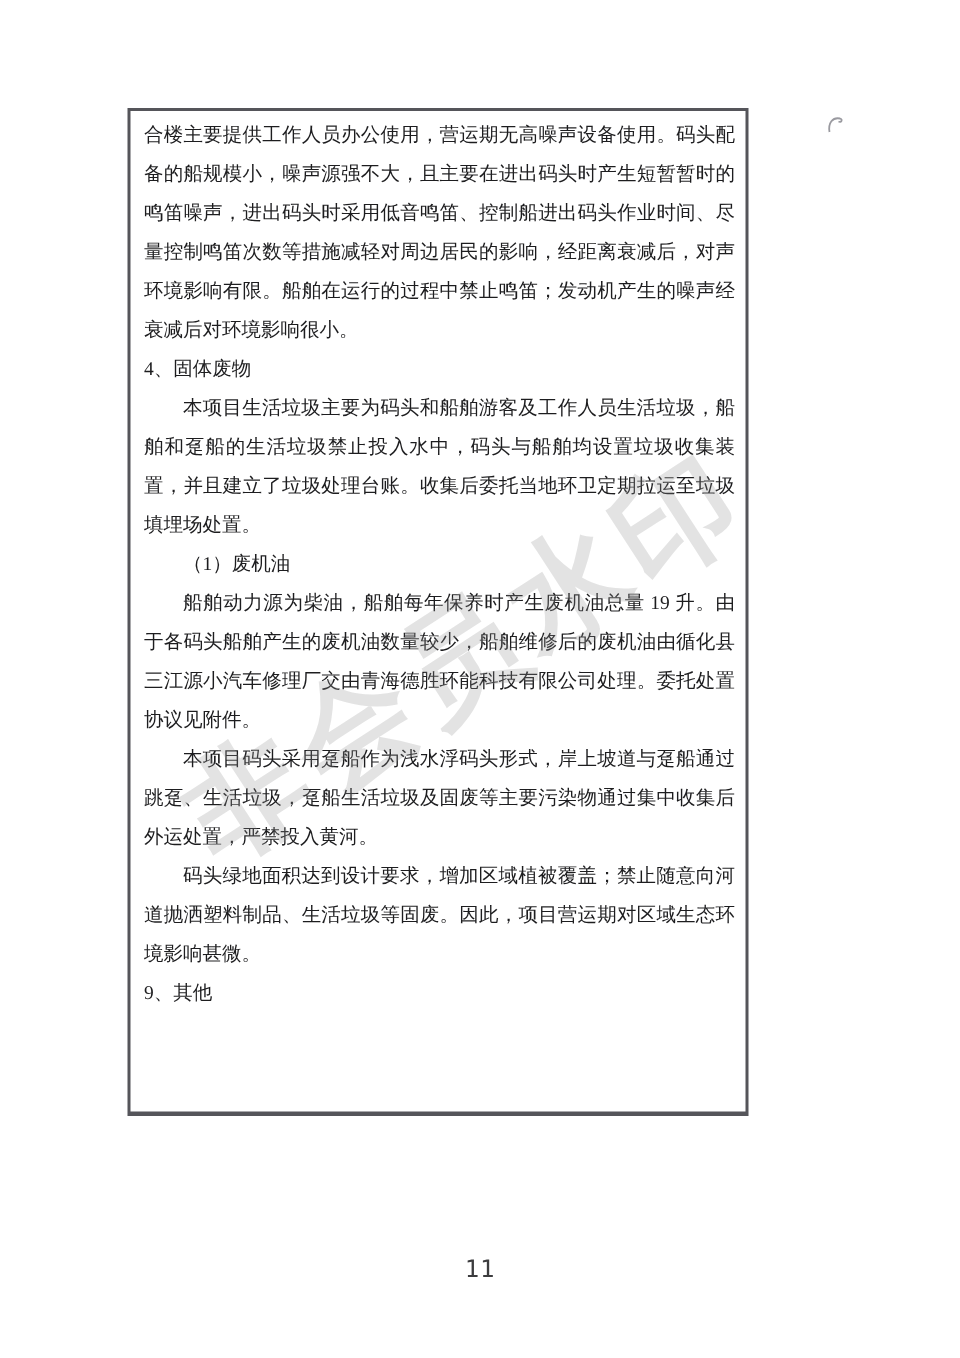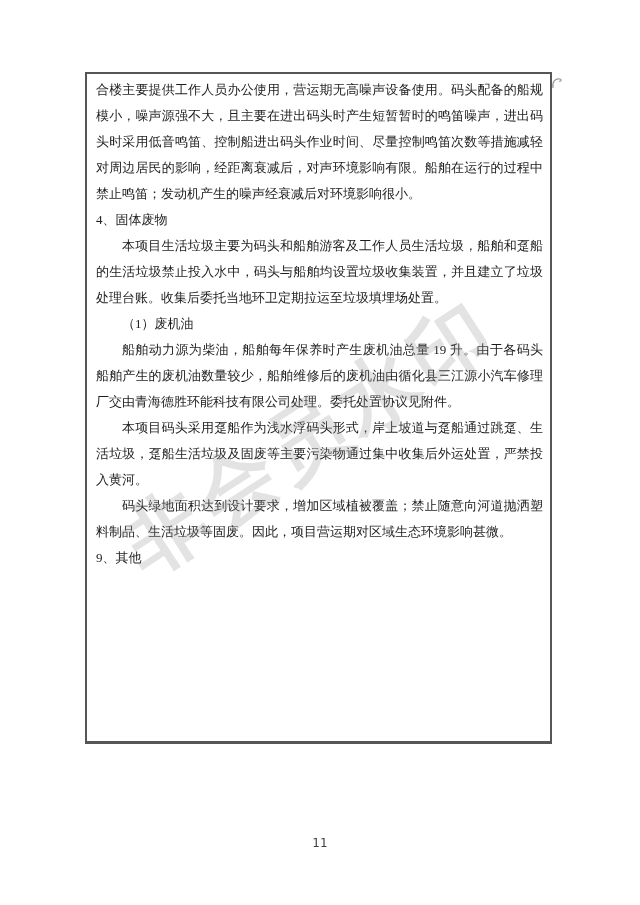"合楼主要提供工作人员办公使用，营运期无高噪声设备使用。码头配备的船规模小，噪声源" .doc-box { width: 467px -> 414px }
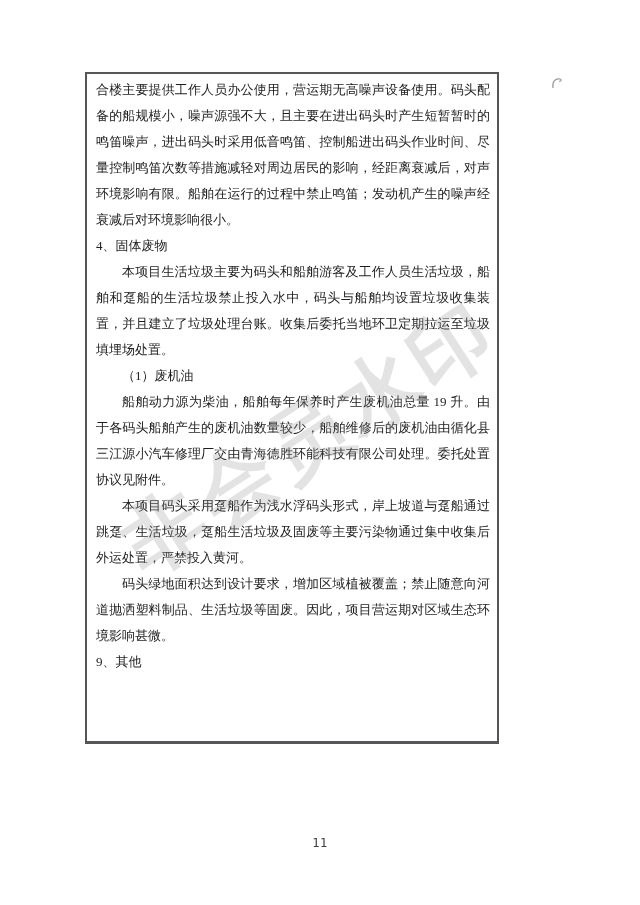"11" .page-number { font-size: 12px -> 16px }
